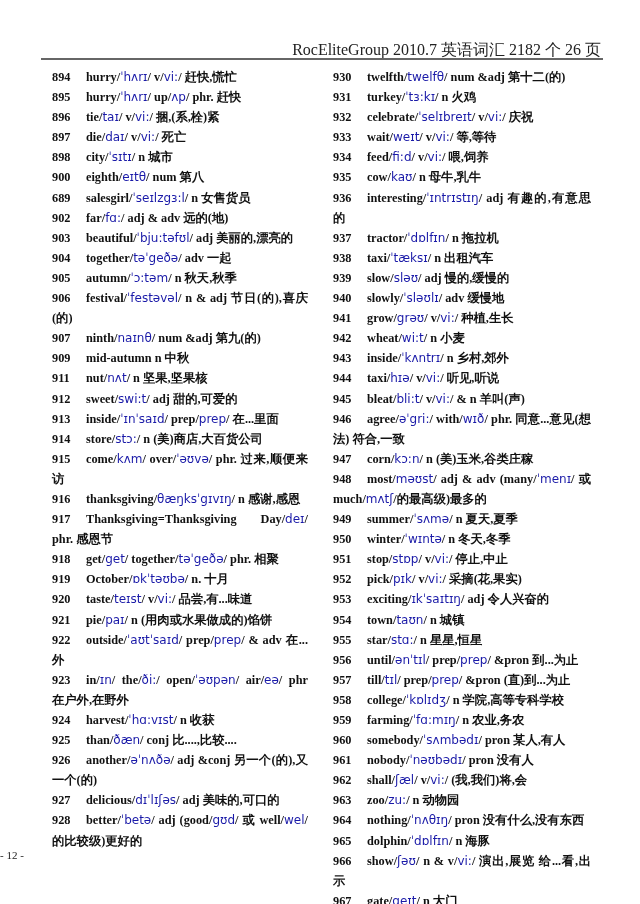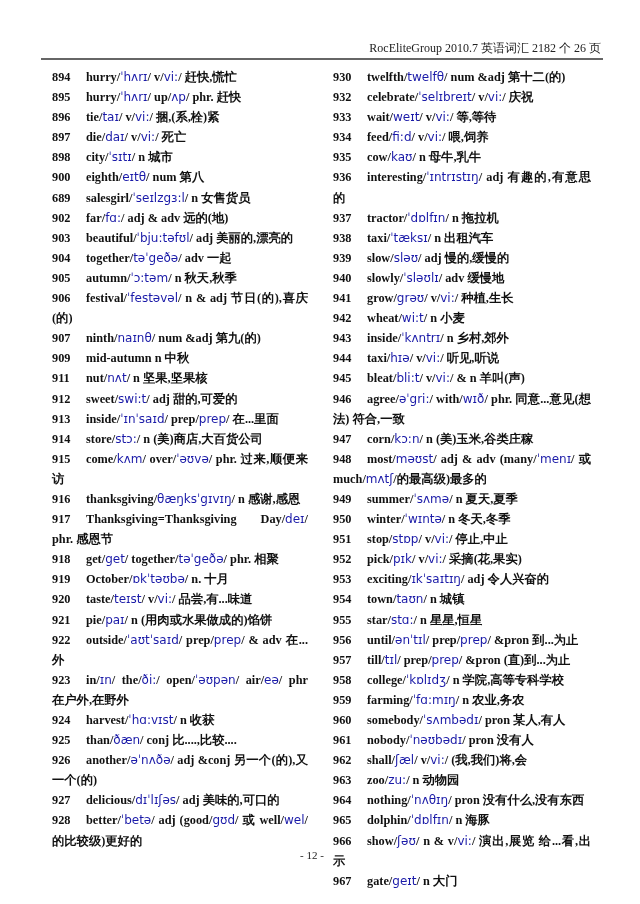"RocEliteGroup 2010.7 英语词汇 2182 个" .header { font-size: 12px -> 16px }
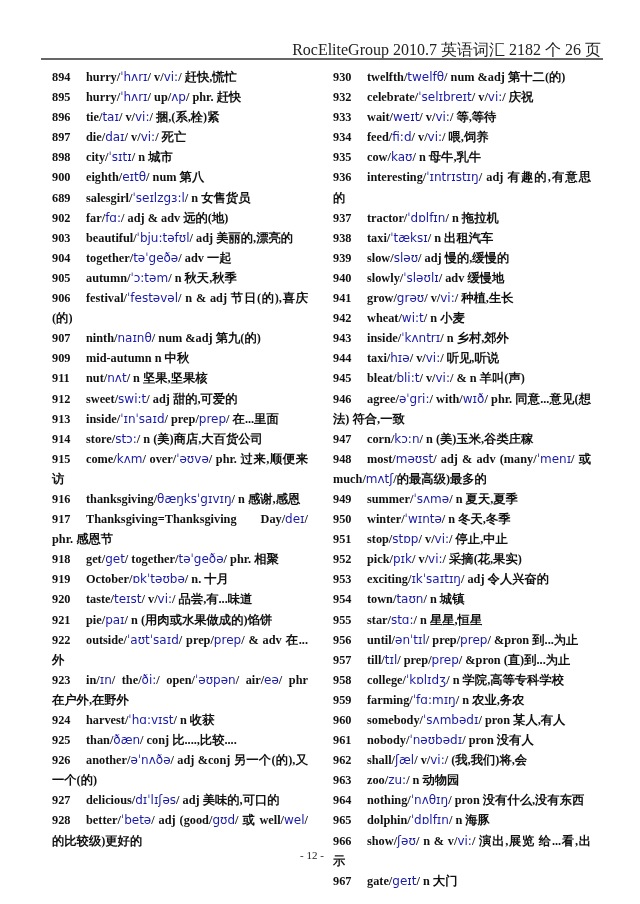"931 turkey/ˈtɜ:kɪ/ n 火鸡" div.entry { html: none -> <div><span>931</span><span>turkey/</span><span>ˈtɜ:kɪ</span><span>/ n 火鸡</span></div> }
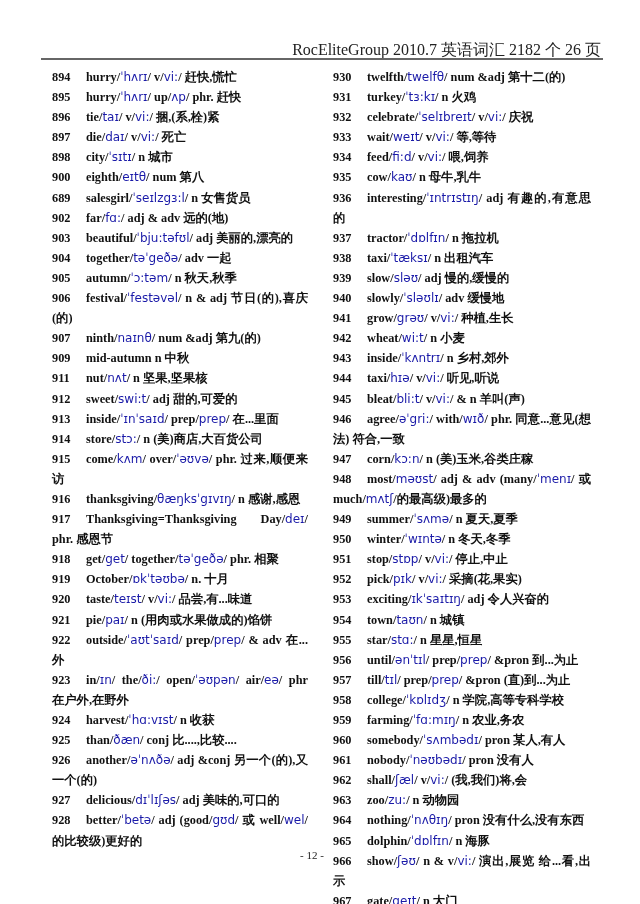"- 12 -" .footer { text-align: center -> none }
